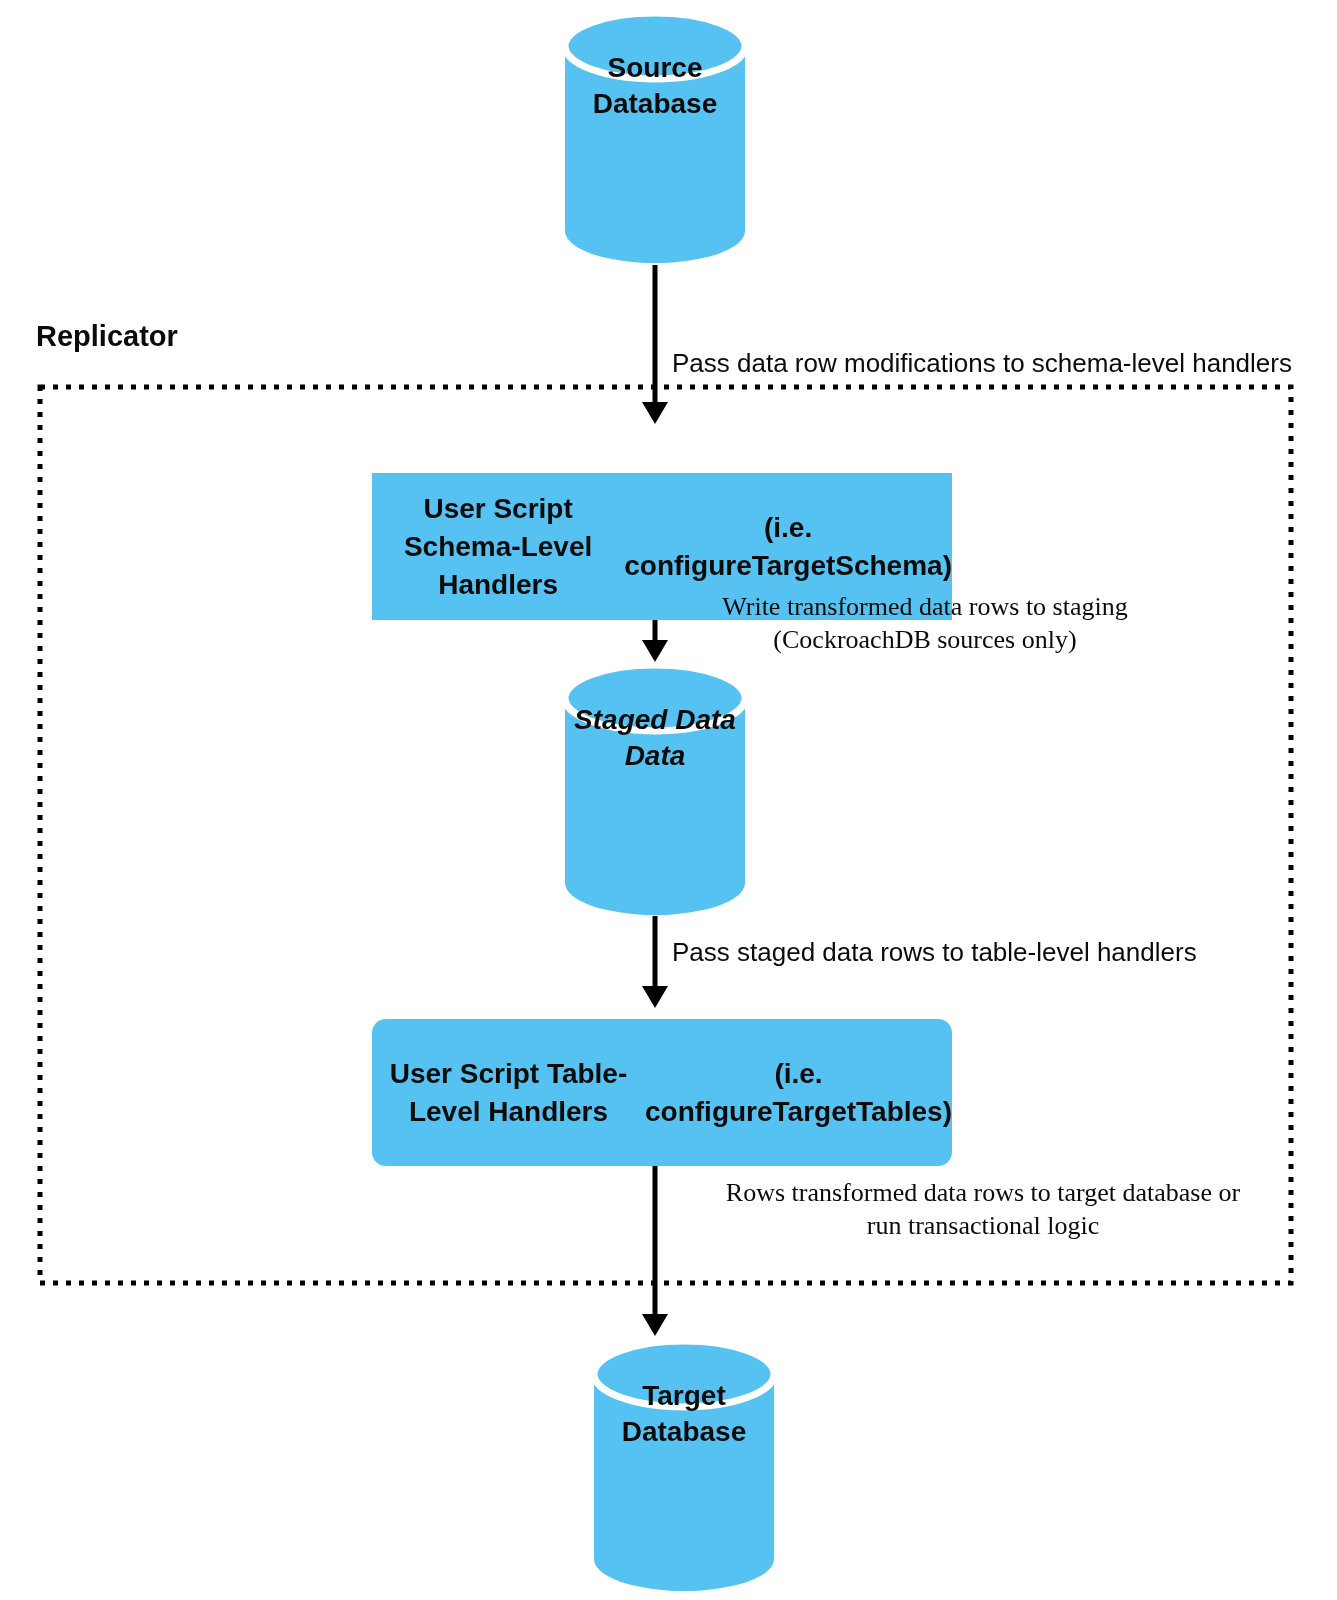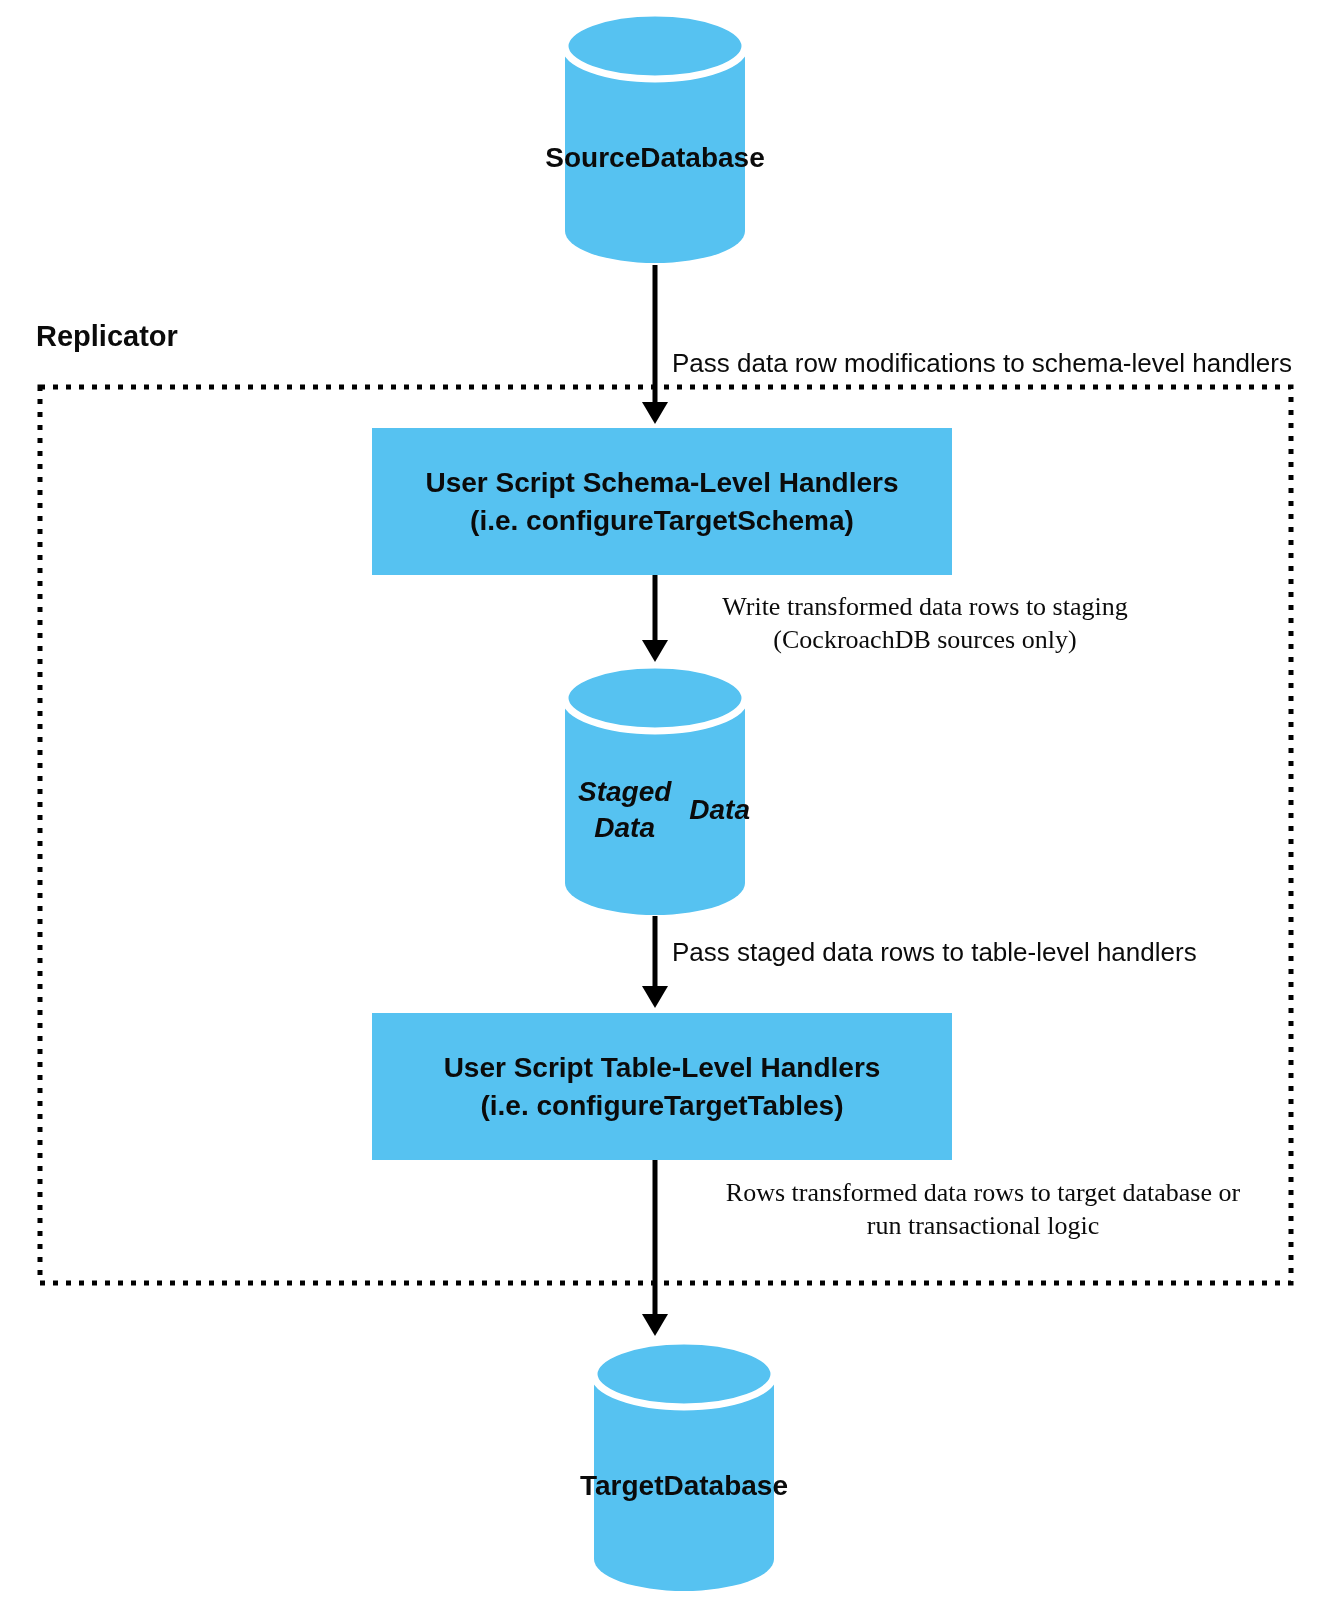"Source" .cyl-label { flex-direction: none -> column; justify-content: center -> flex-start }
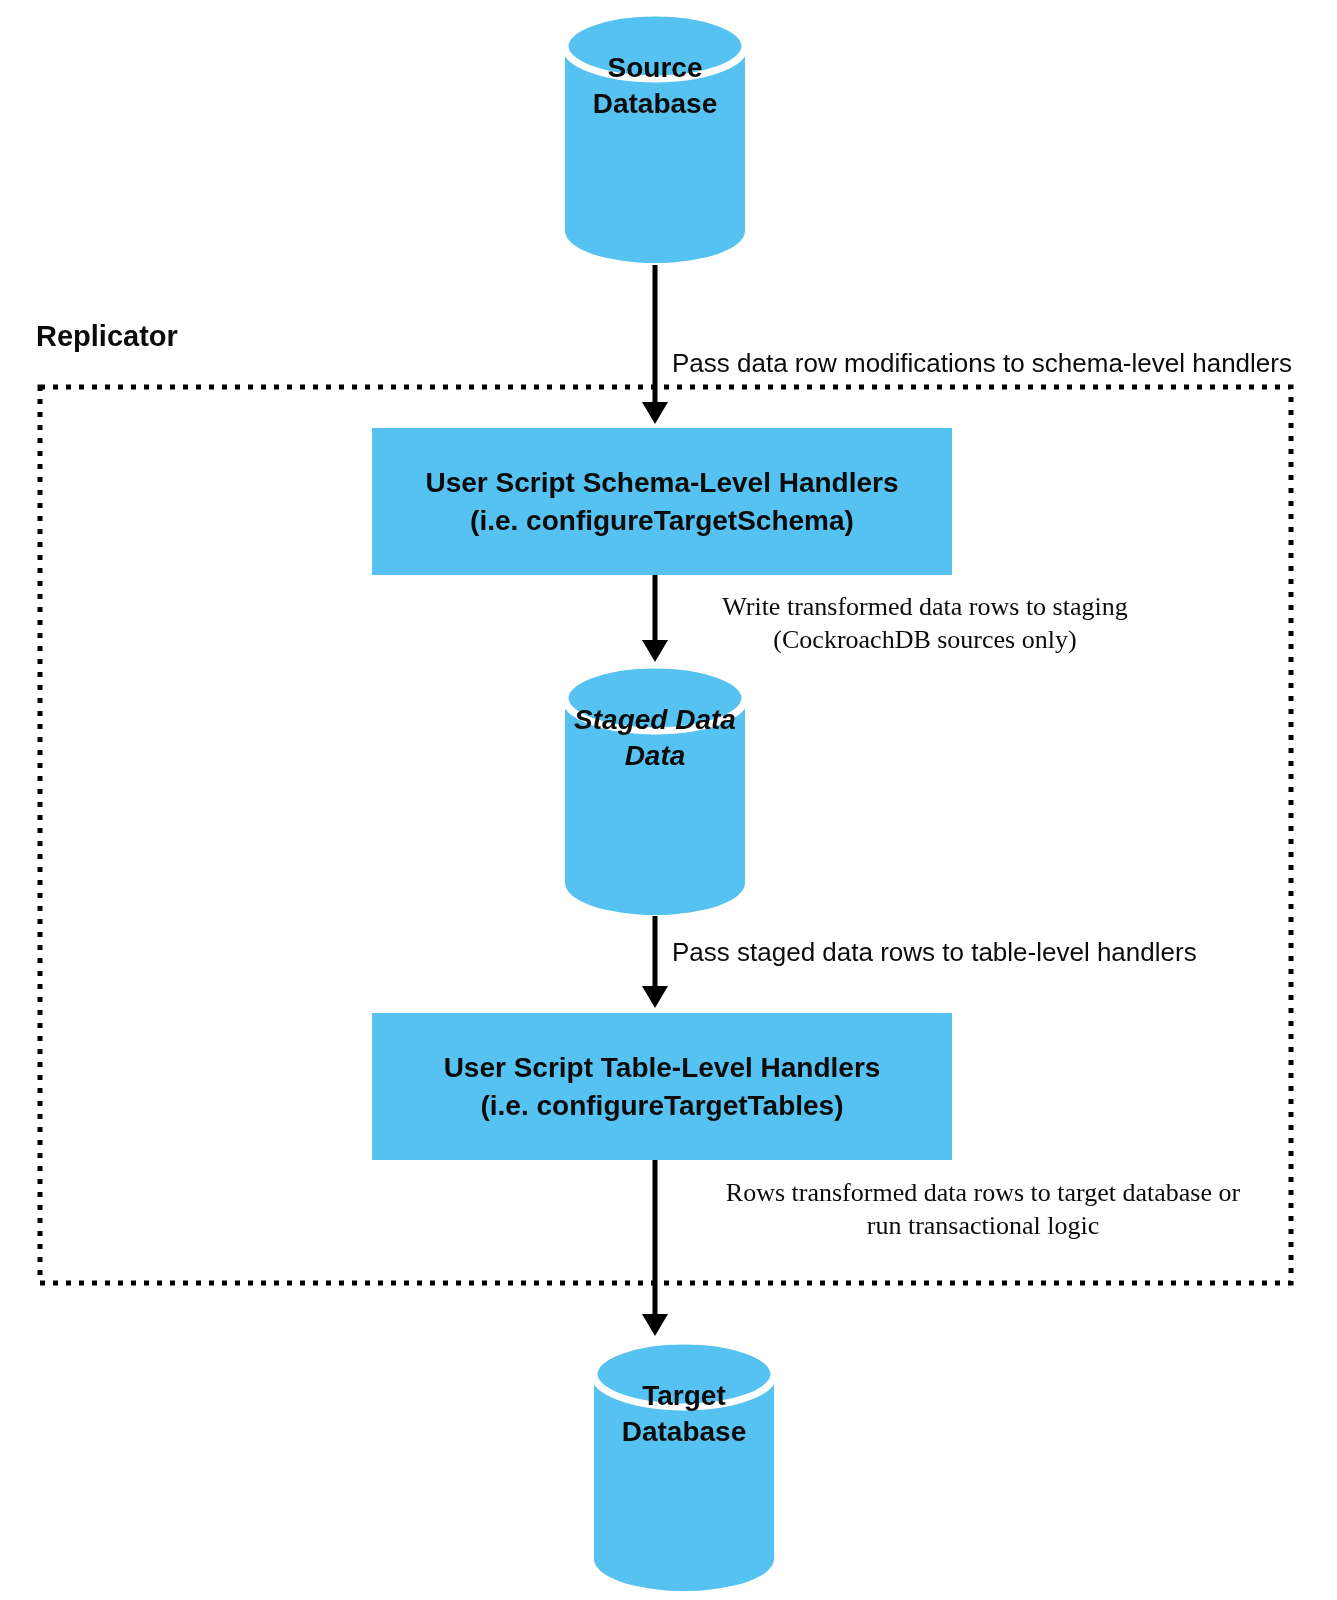"User Script Schema-Level Handlers" .proc-box { flex-direction: column -> row; margin-top: none -> 45px; text-align: right -> center }
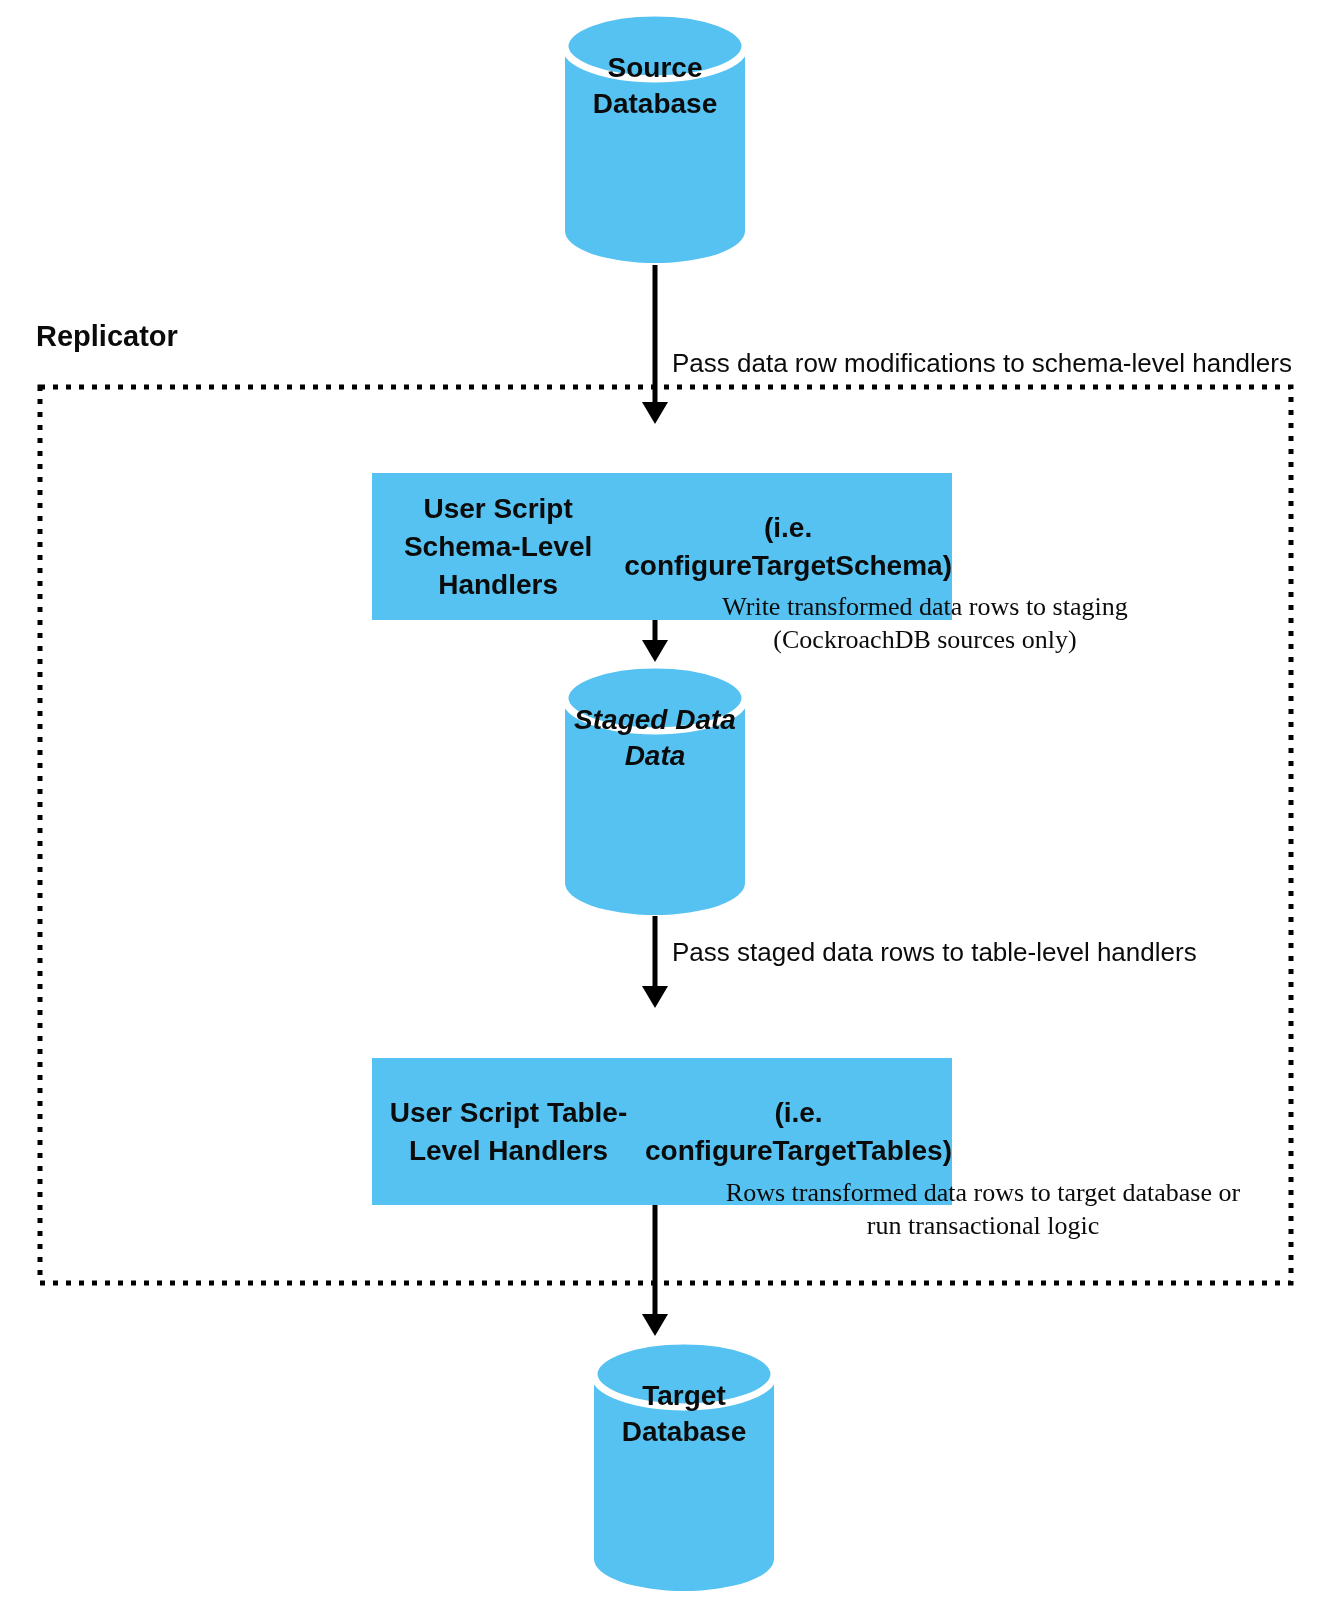"User Script Table-Level Handlers" div.proc-box { border-radius: none -> 14px; top: 1013px -> 974px }
